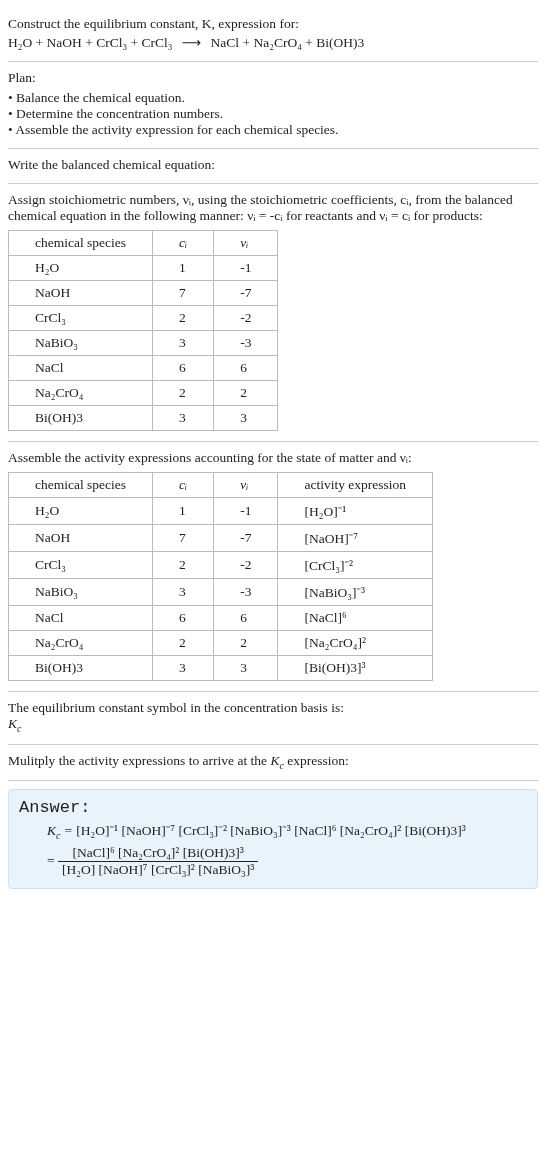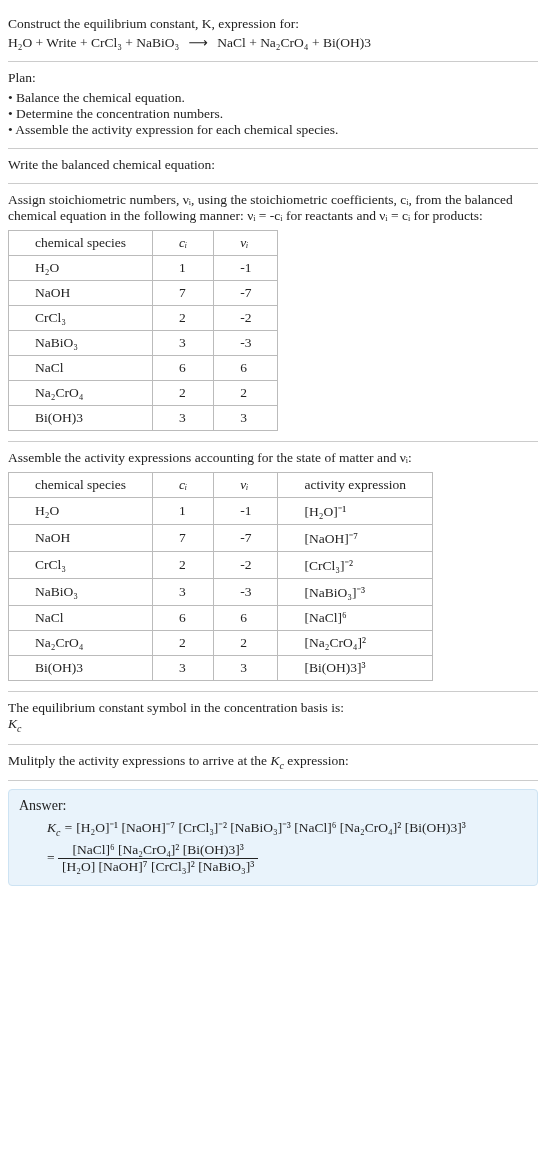"H₂O + Write + CrCl₃" span { text: Write + CrCl₃ + NaBiO₃ -> NaOH + CrCl₃ + CrCl₃ }
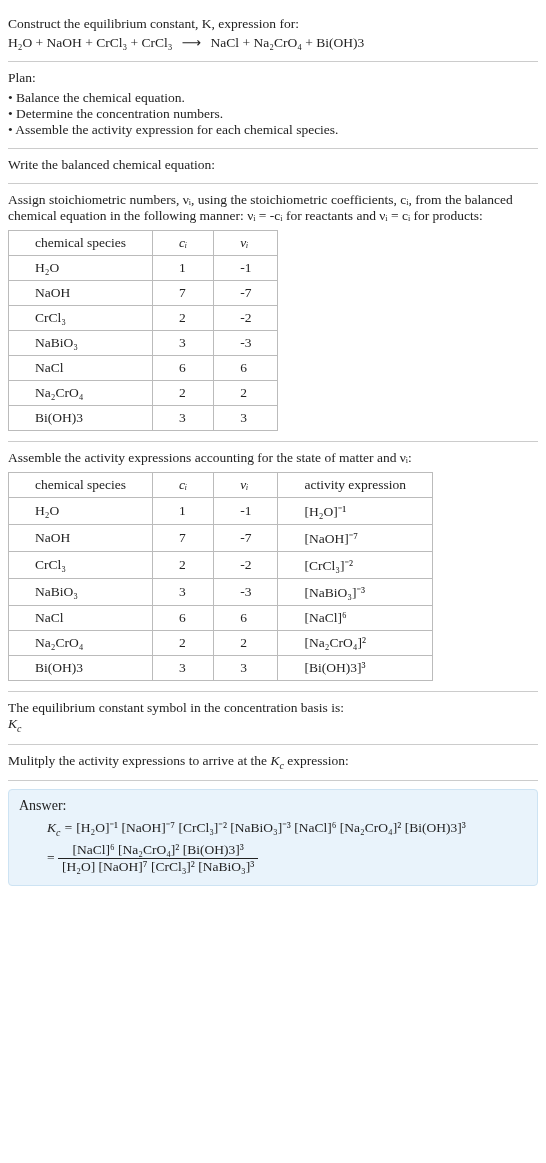"Answer:" .answer-label { font-family: none -> Liberation Mono, monospace; font-size: 14px -> 17px }
